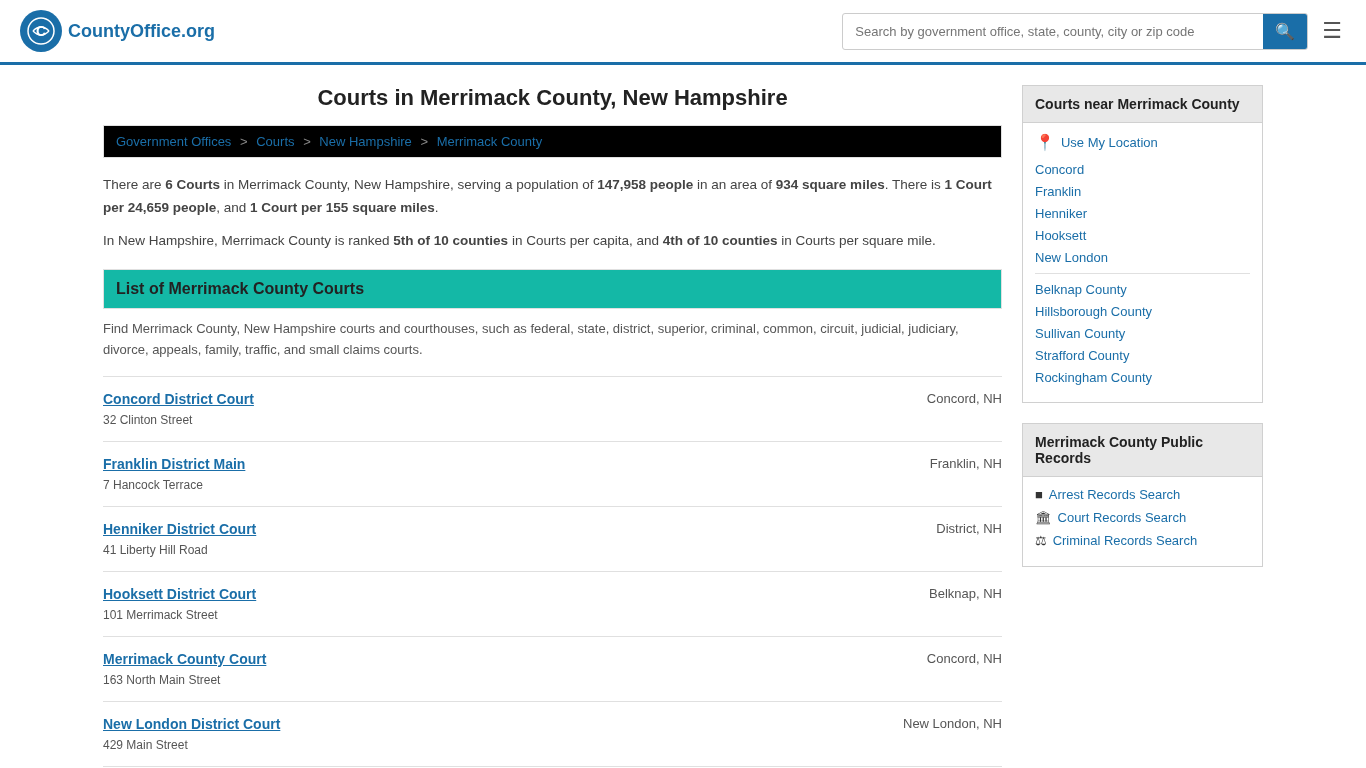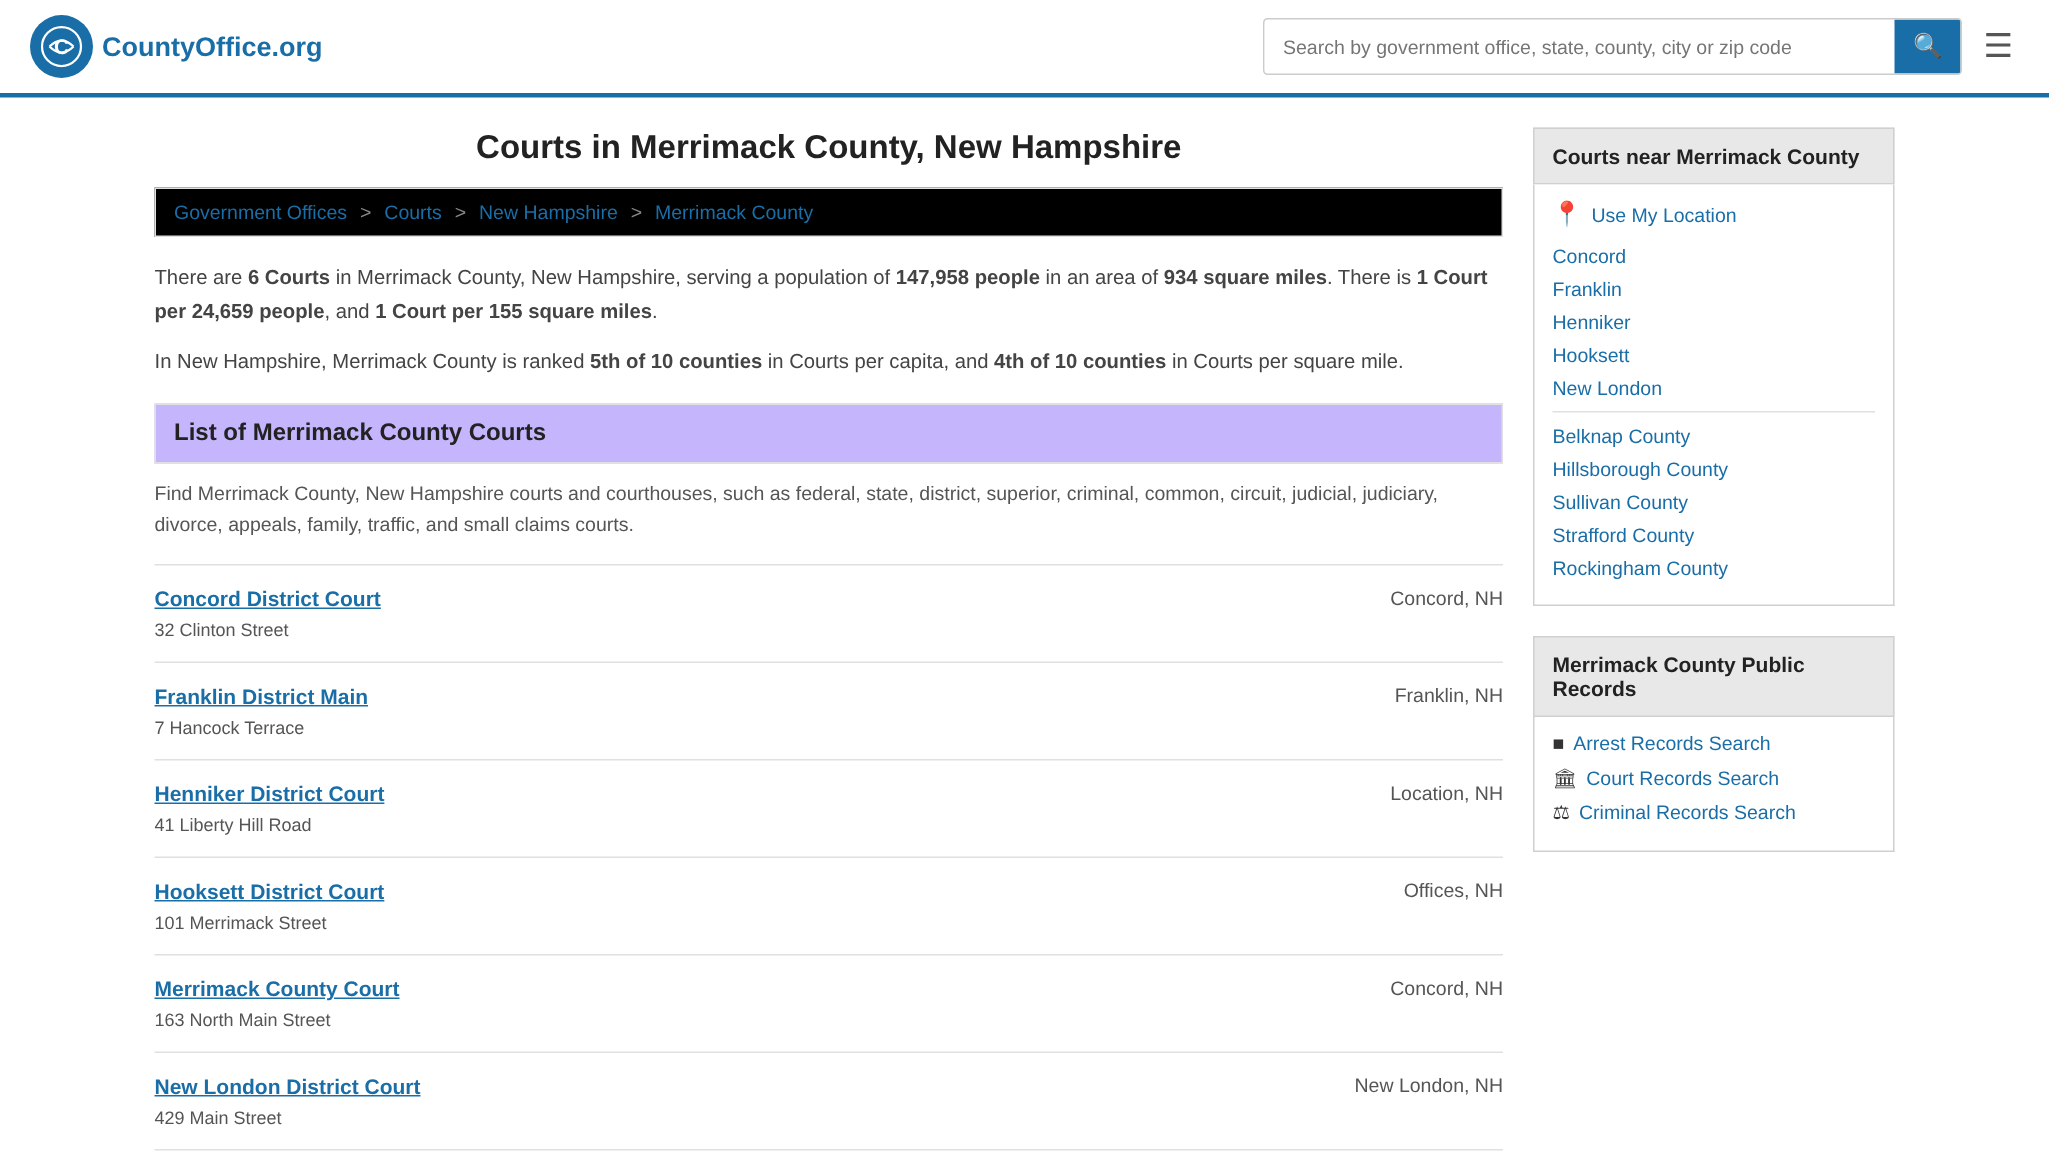"List of Merrimack County Courts" .section-title { background: #c4b5fd -> #14b8a6 }
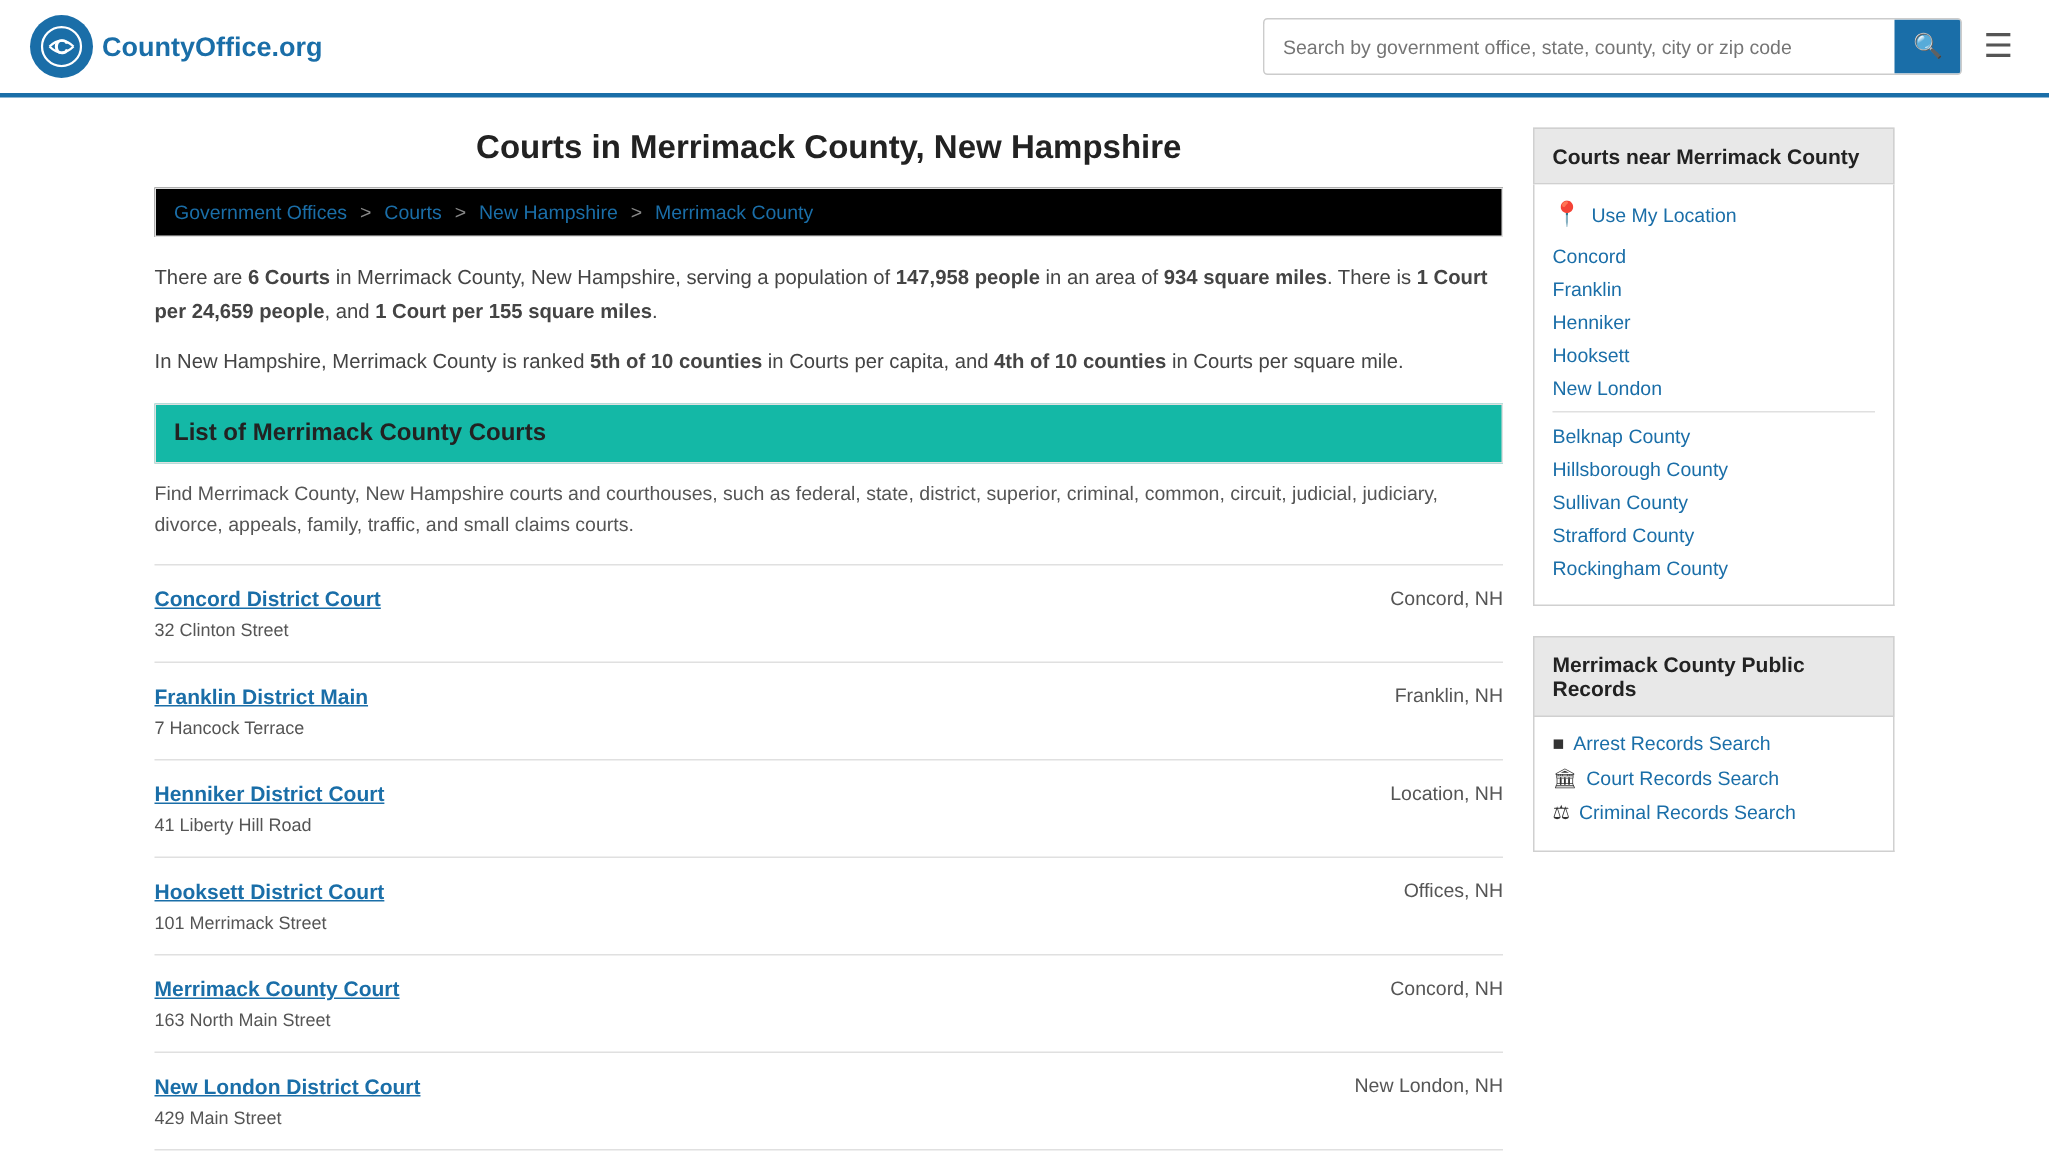"Location, NH" div.court-location { text: Location -> District }
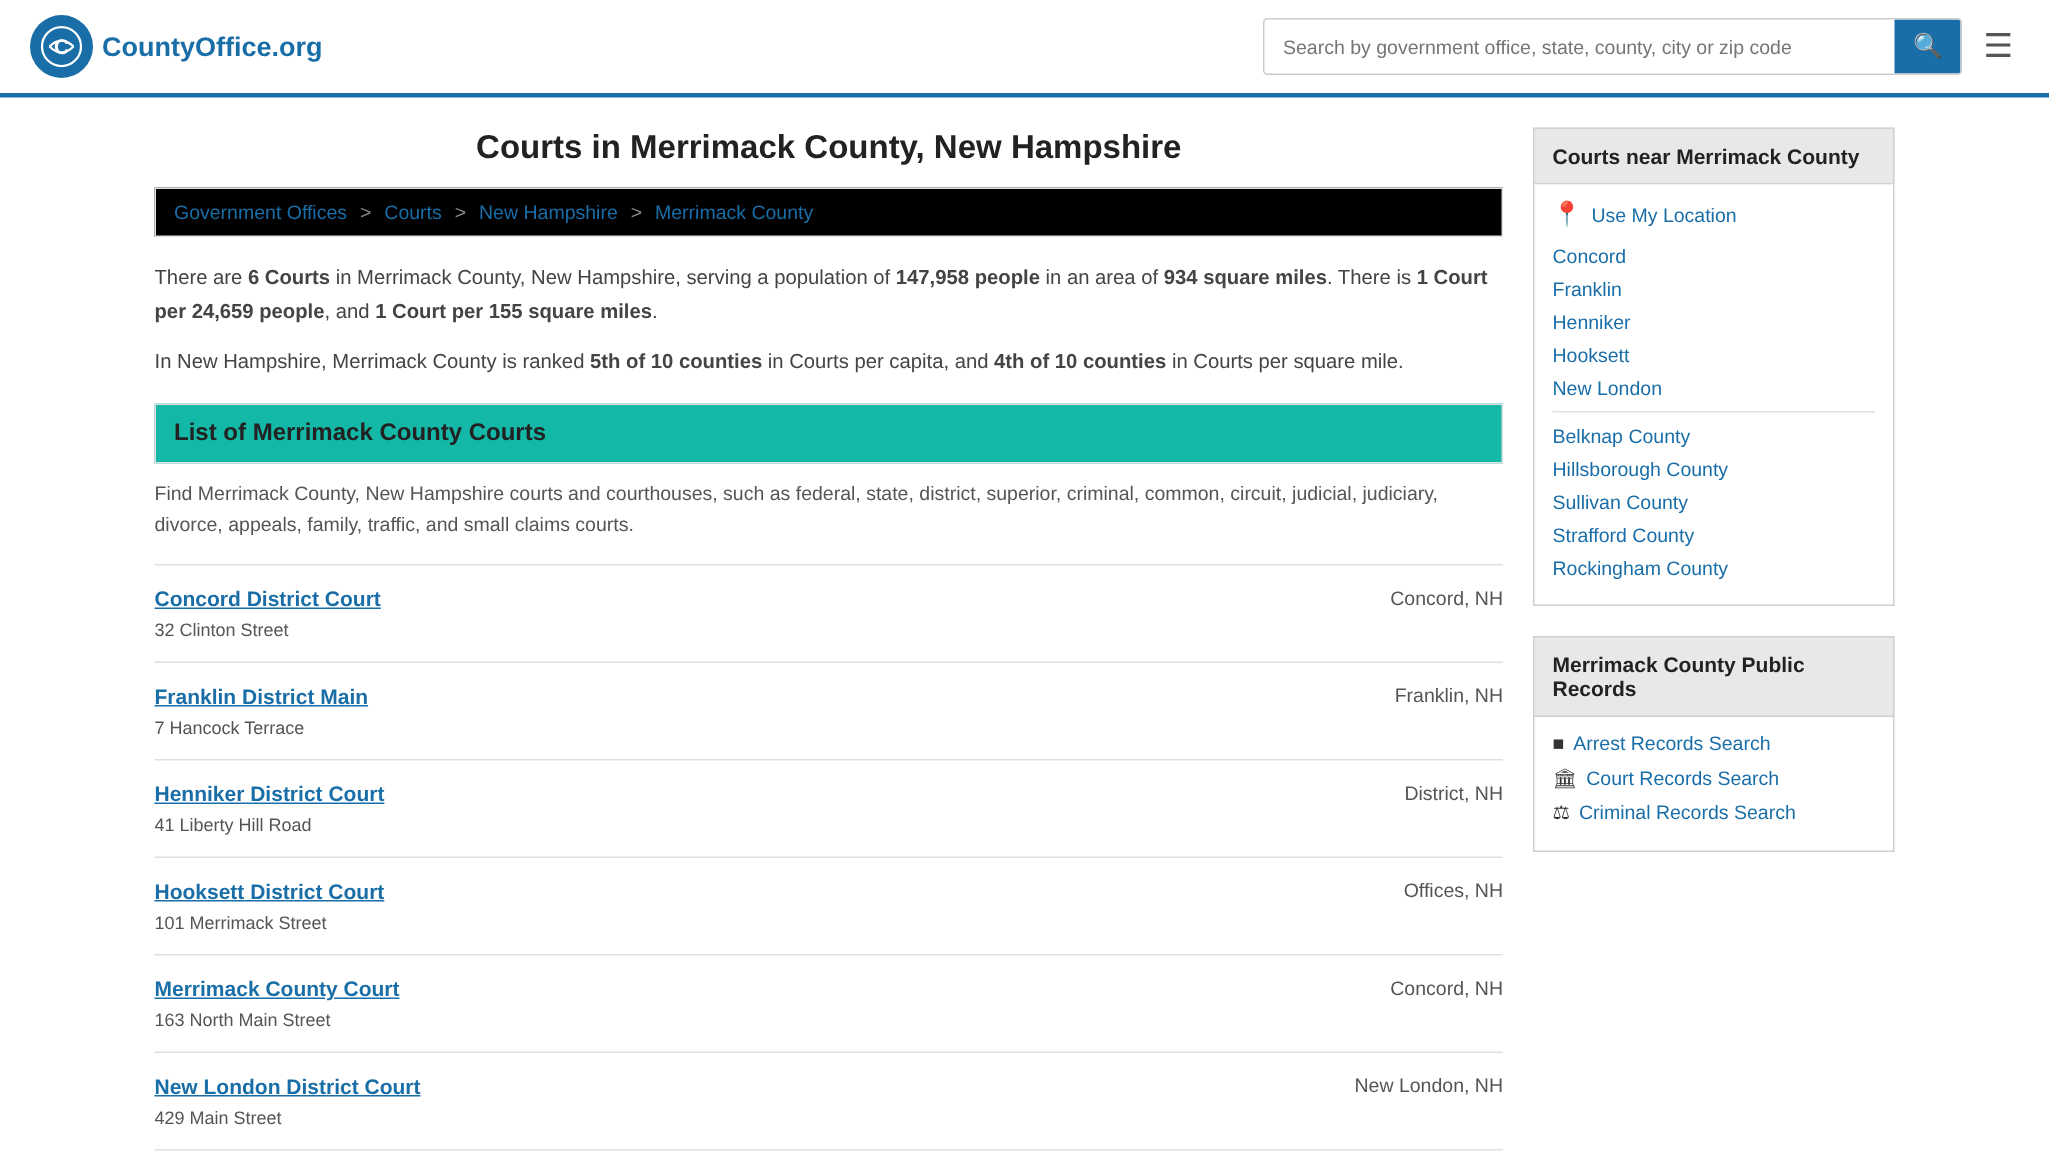"Offices, NH" div.court-location { text: Offices -> Belknap }
